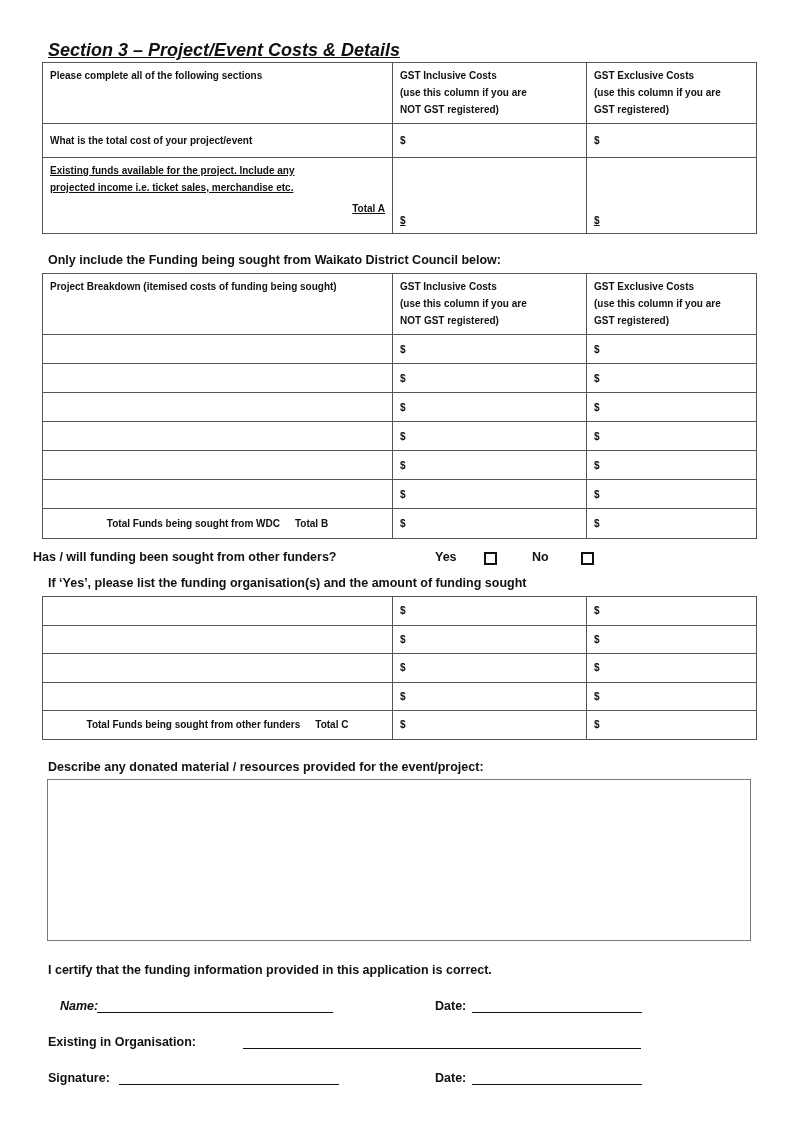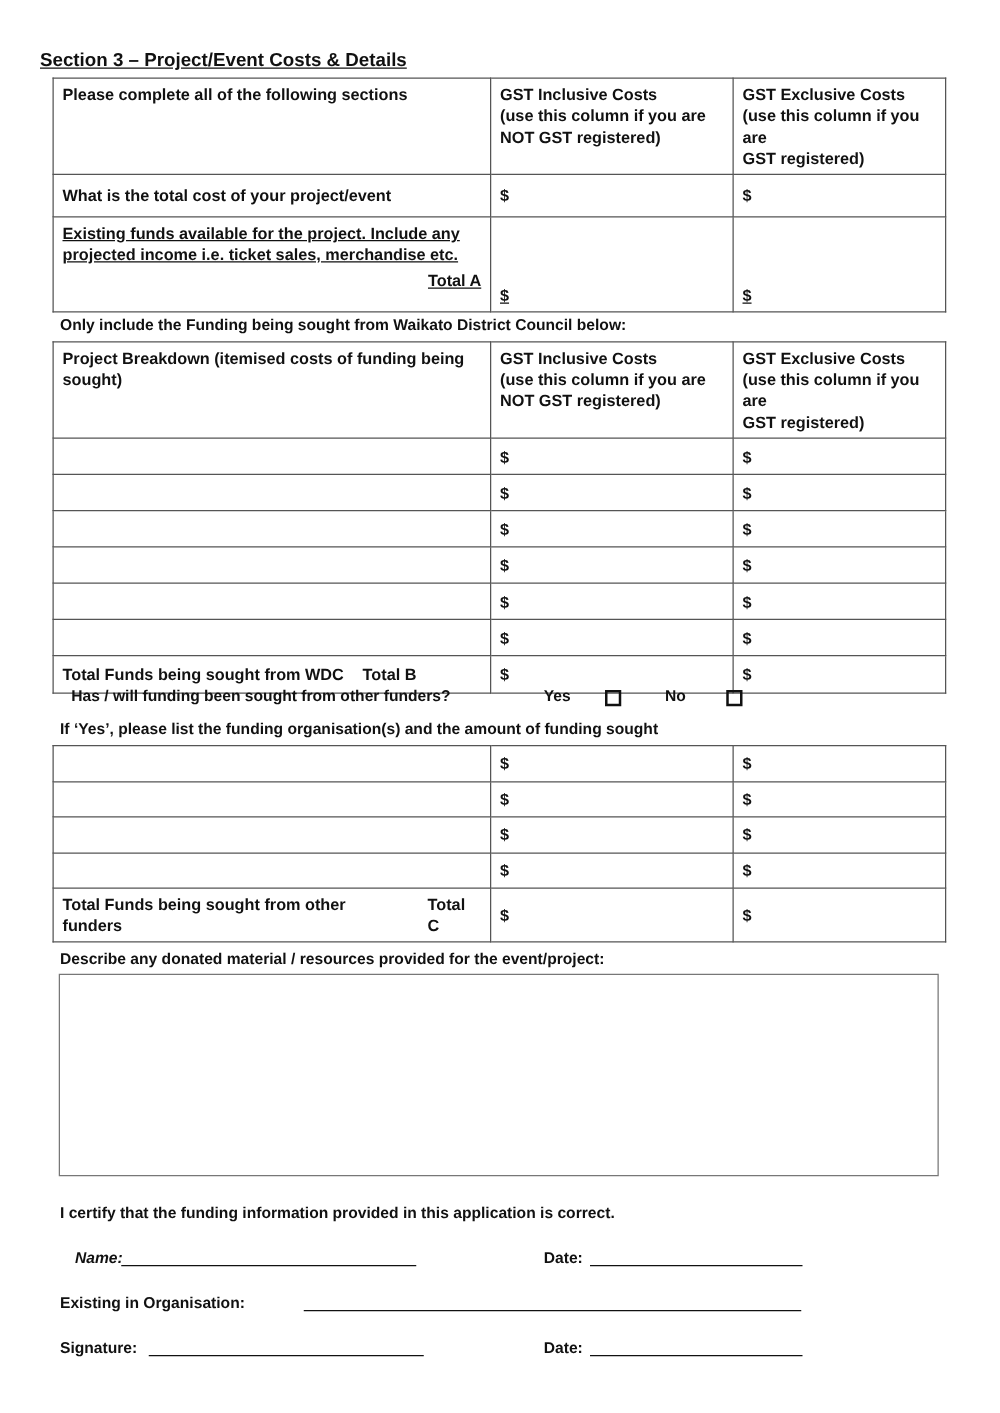"Section 3 – Project/Event Costs" .section-title { font-size: 15px -> 18px; font-style: none -> italic; left: 32px -> 48px }
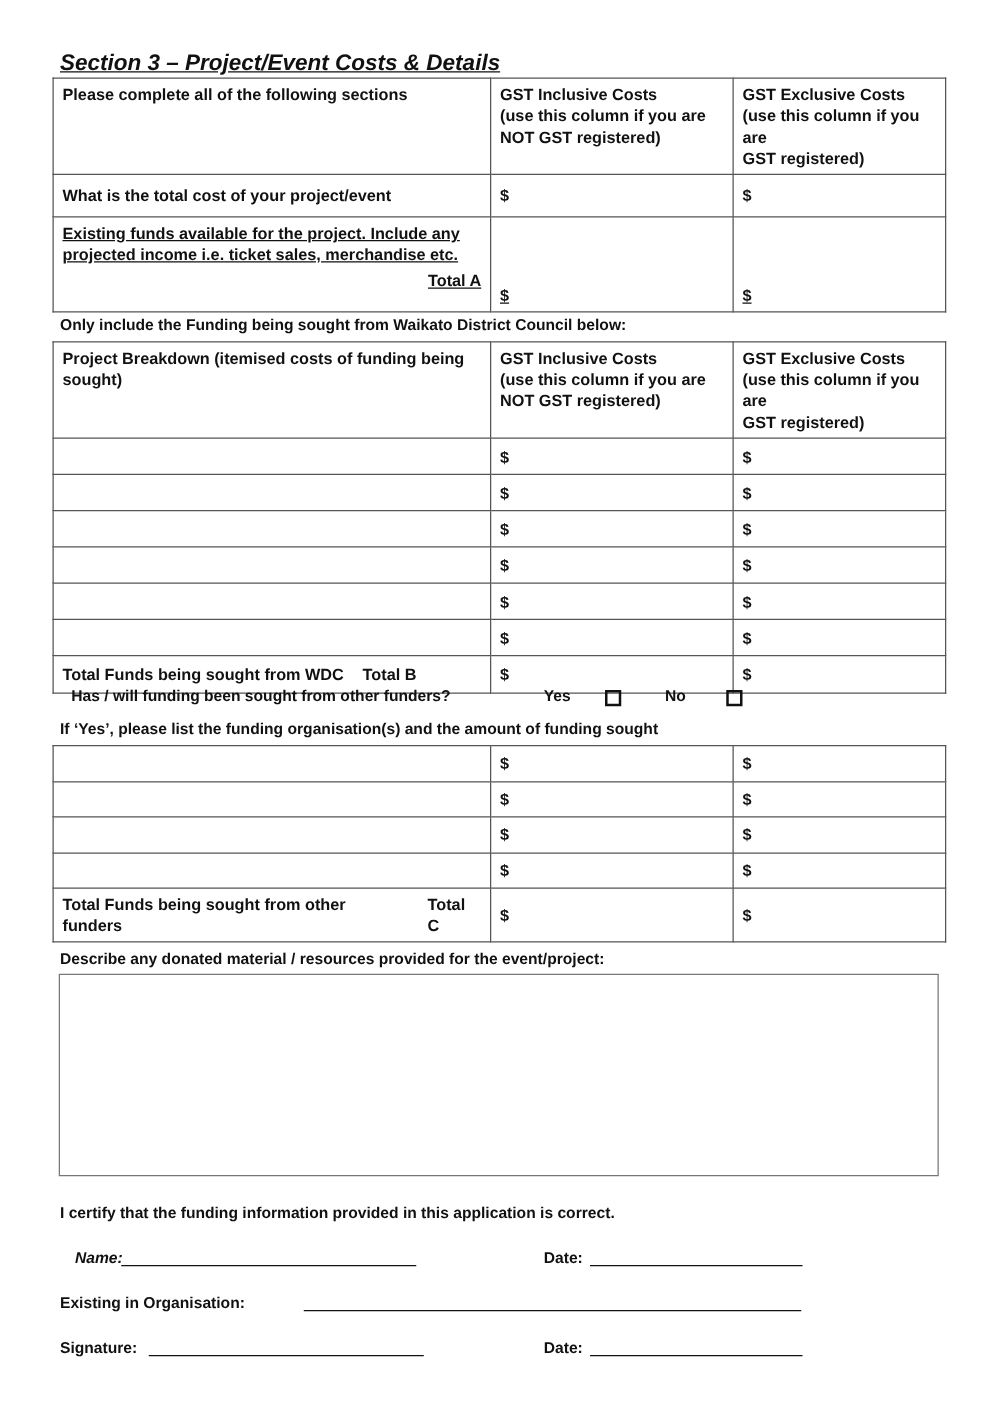"Please complete all of the" table.form td { font-size: 13px -> 10px }
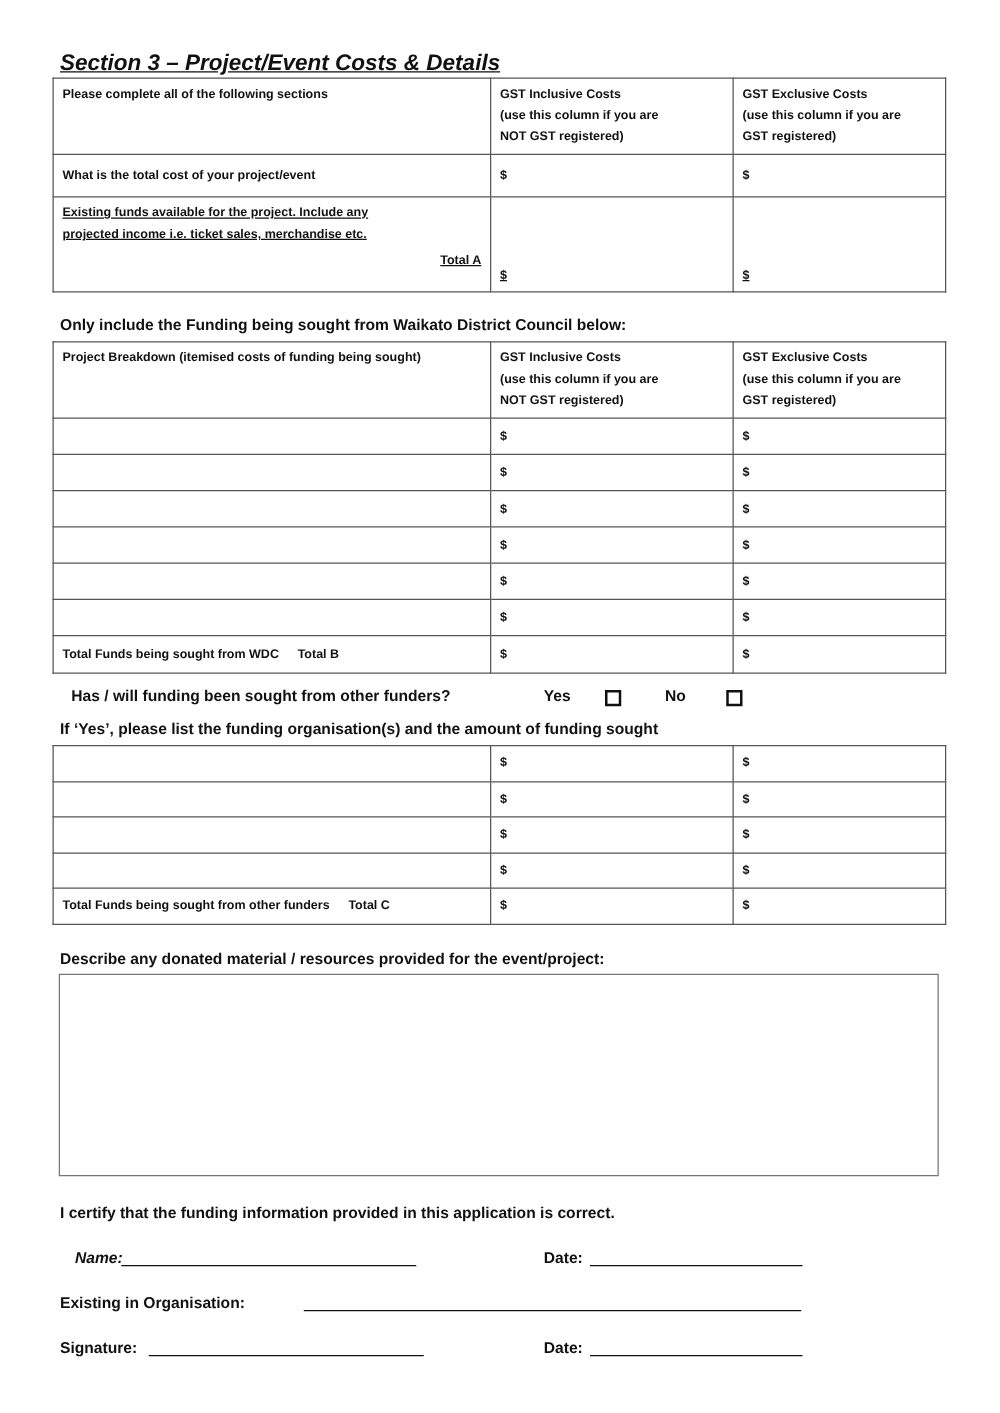"Total Funds being sought from" .total-cell { justify-content: flex-start -> center }
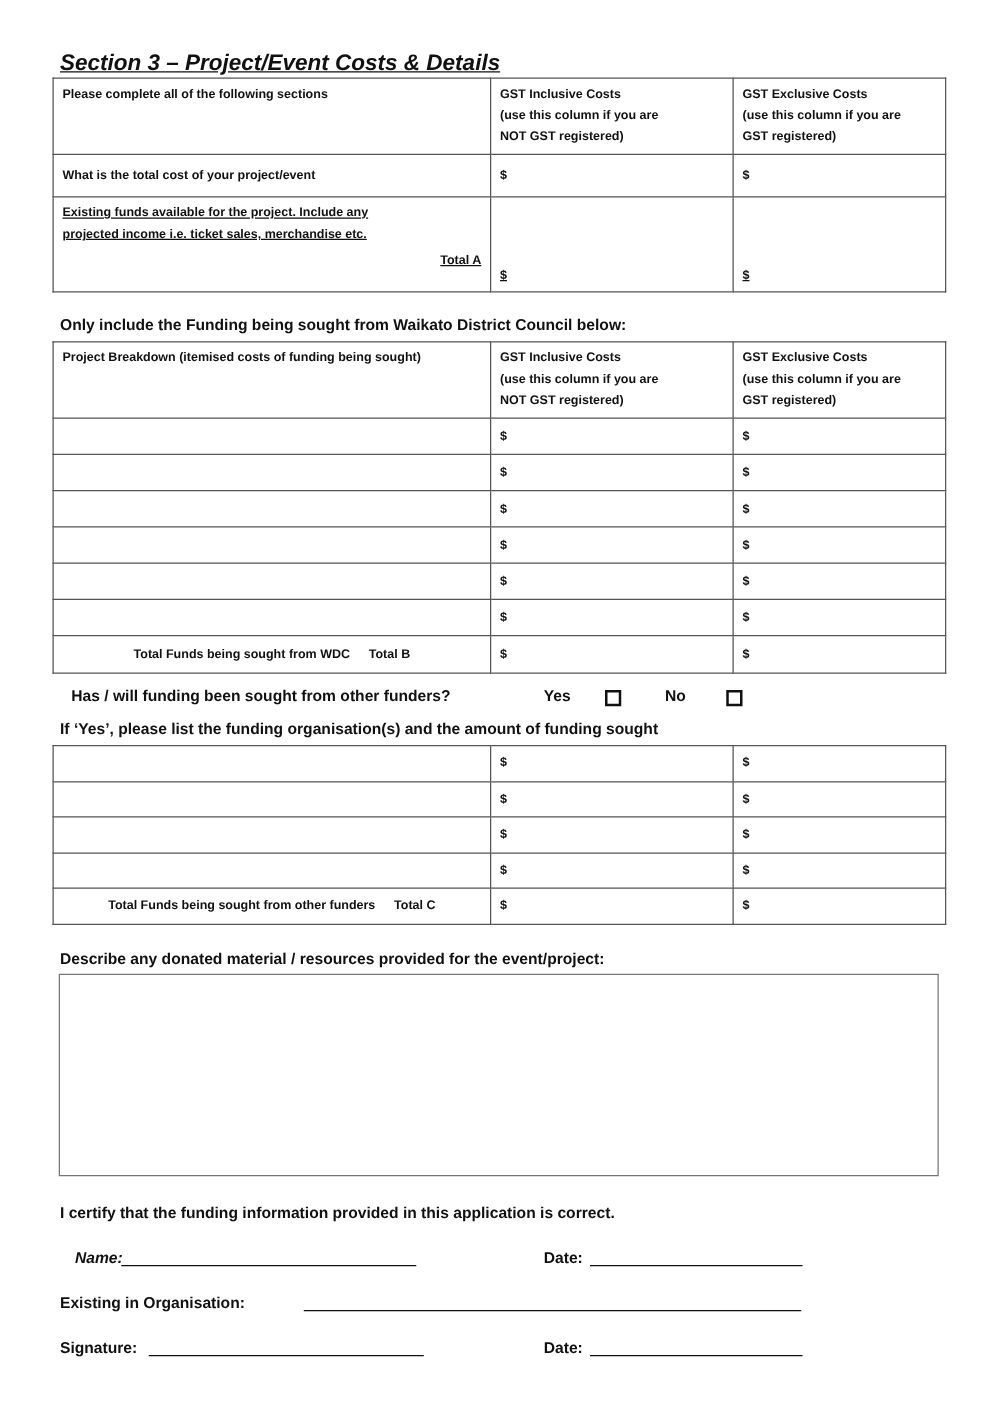"Has / will funding been" div.abs { left: 57px -> 33px }
